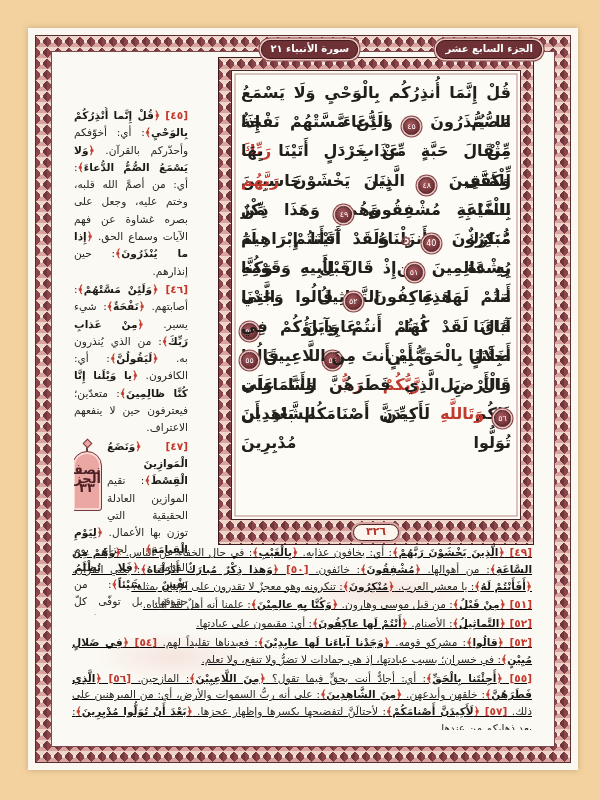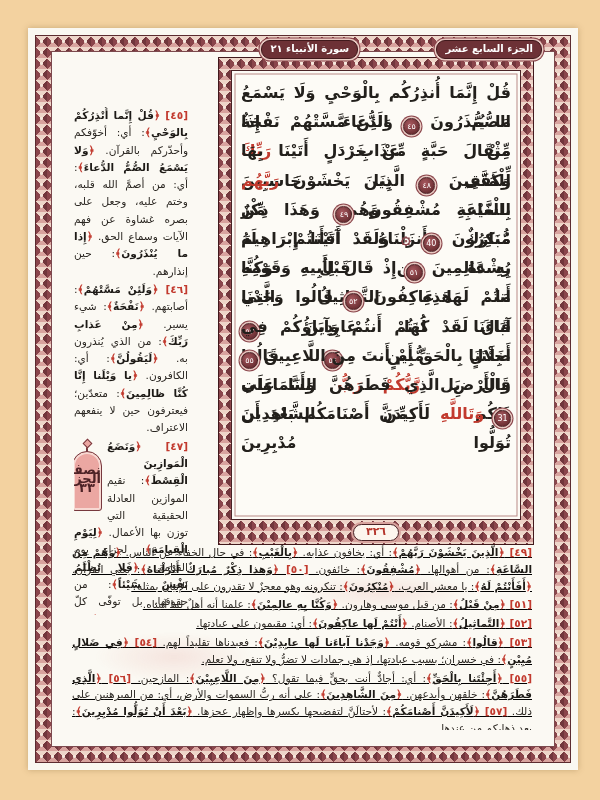"31" span.q-n { text: 31 -> ٥٦ }
